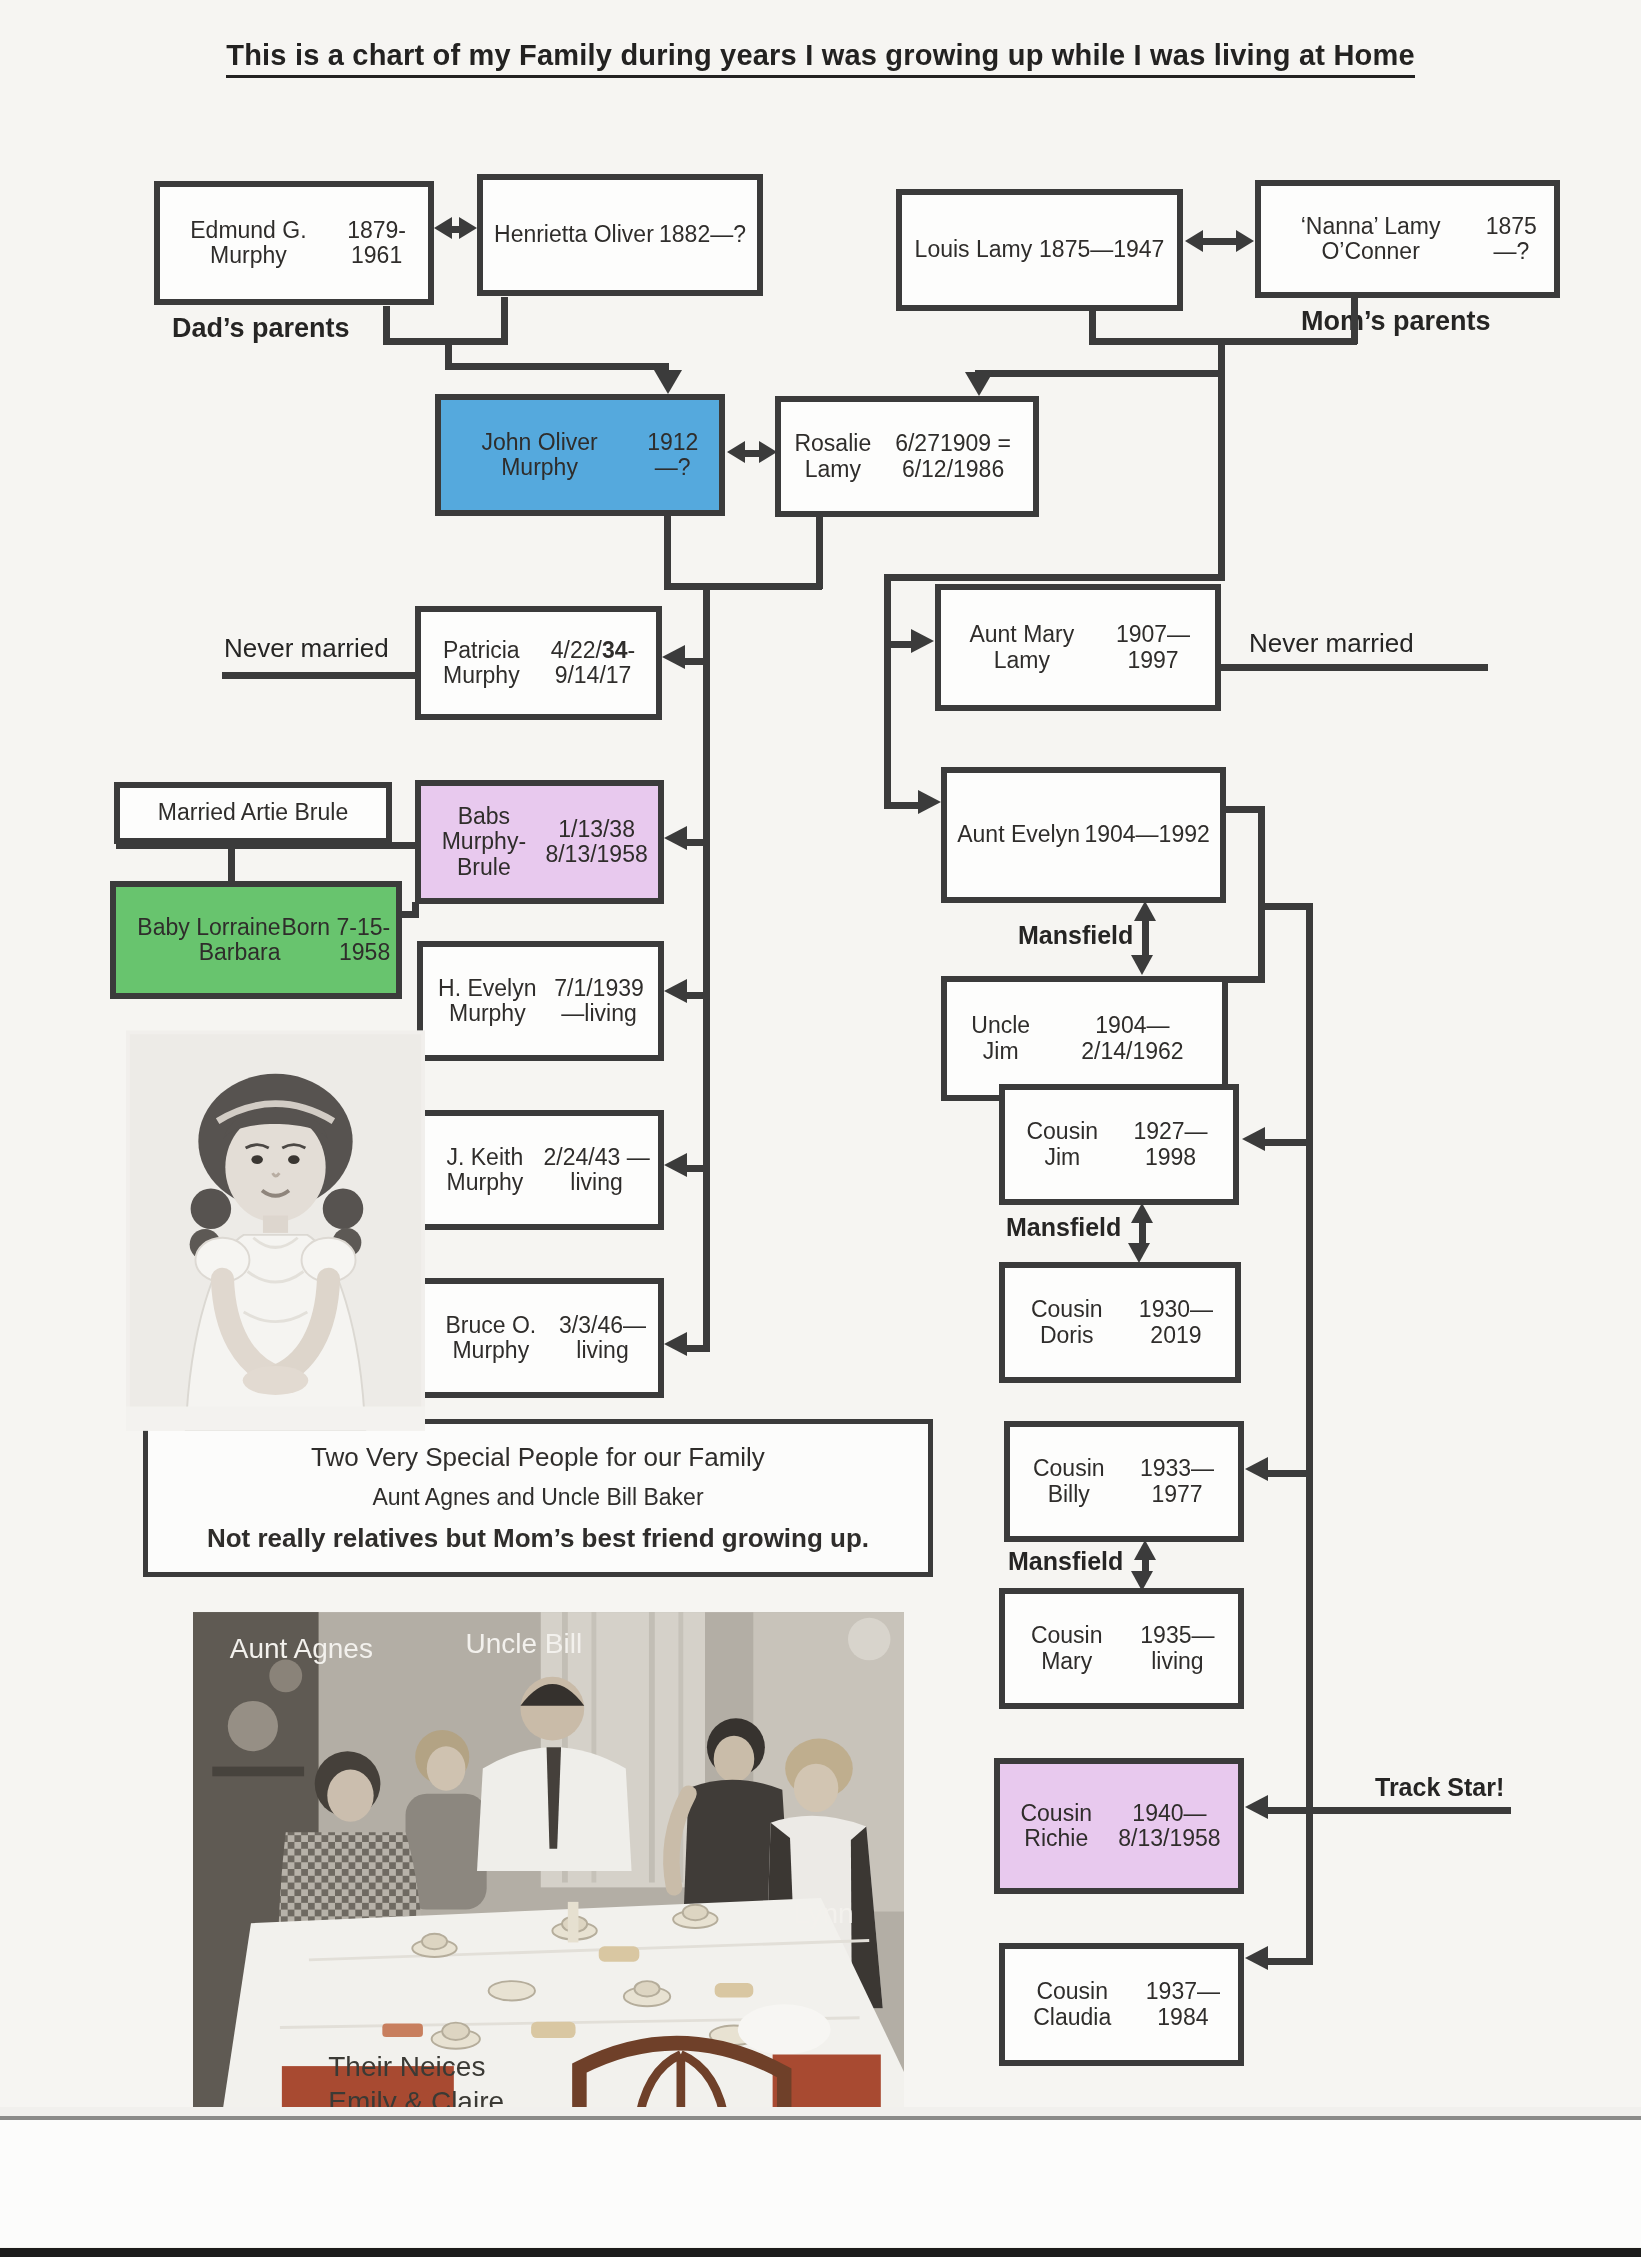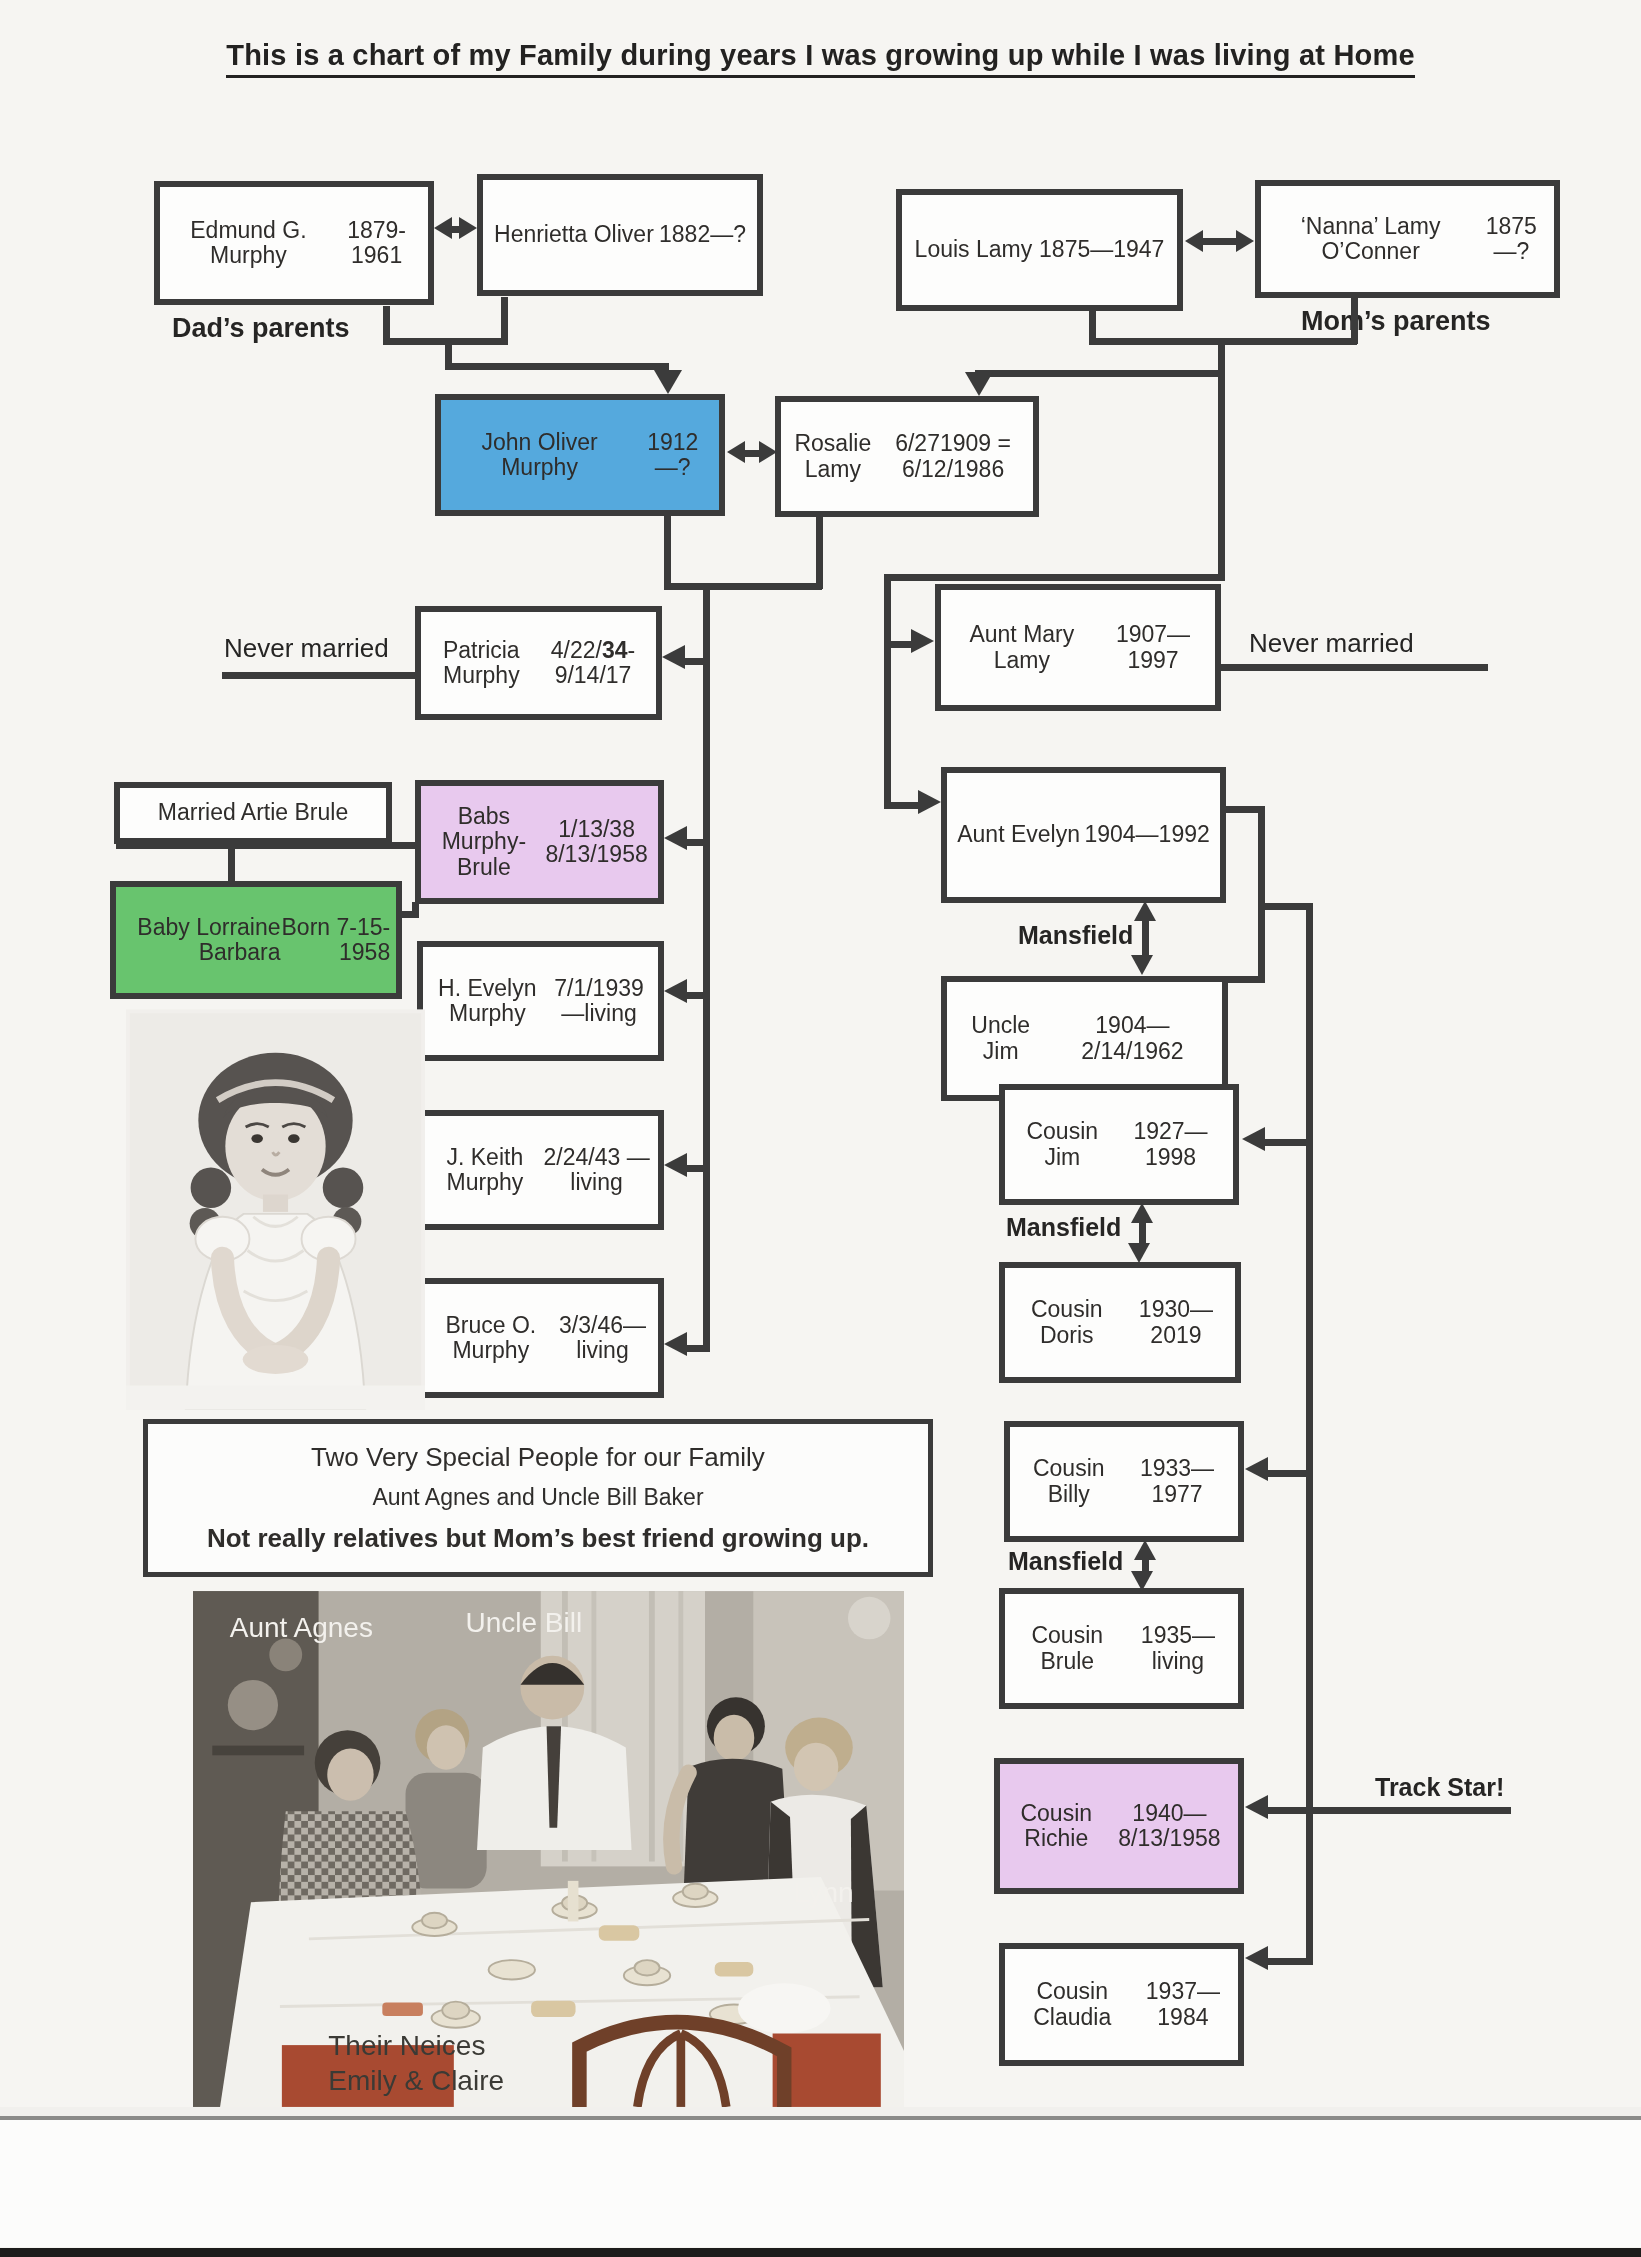"Aunt Agnes" .photo { margin-top: none -> 21px }
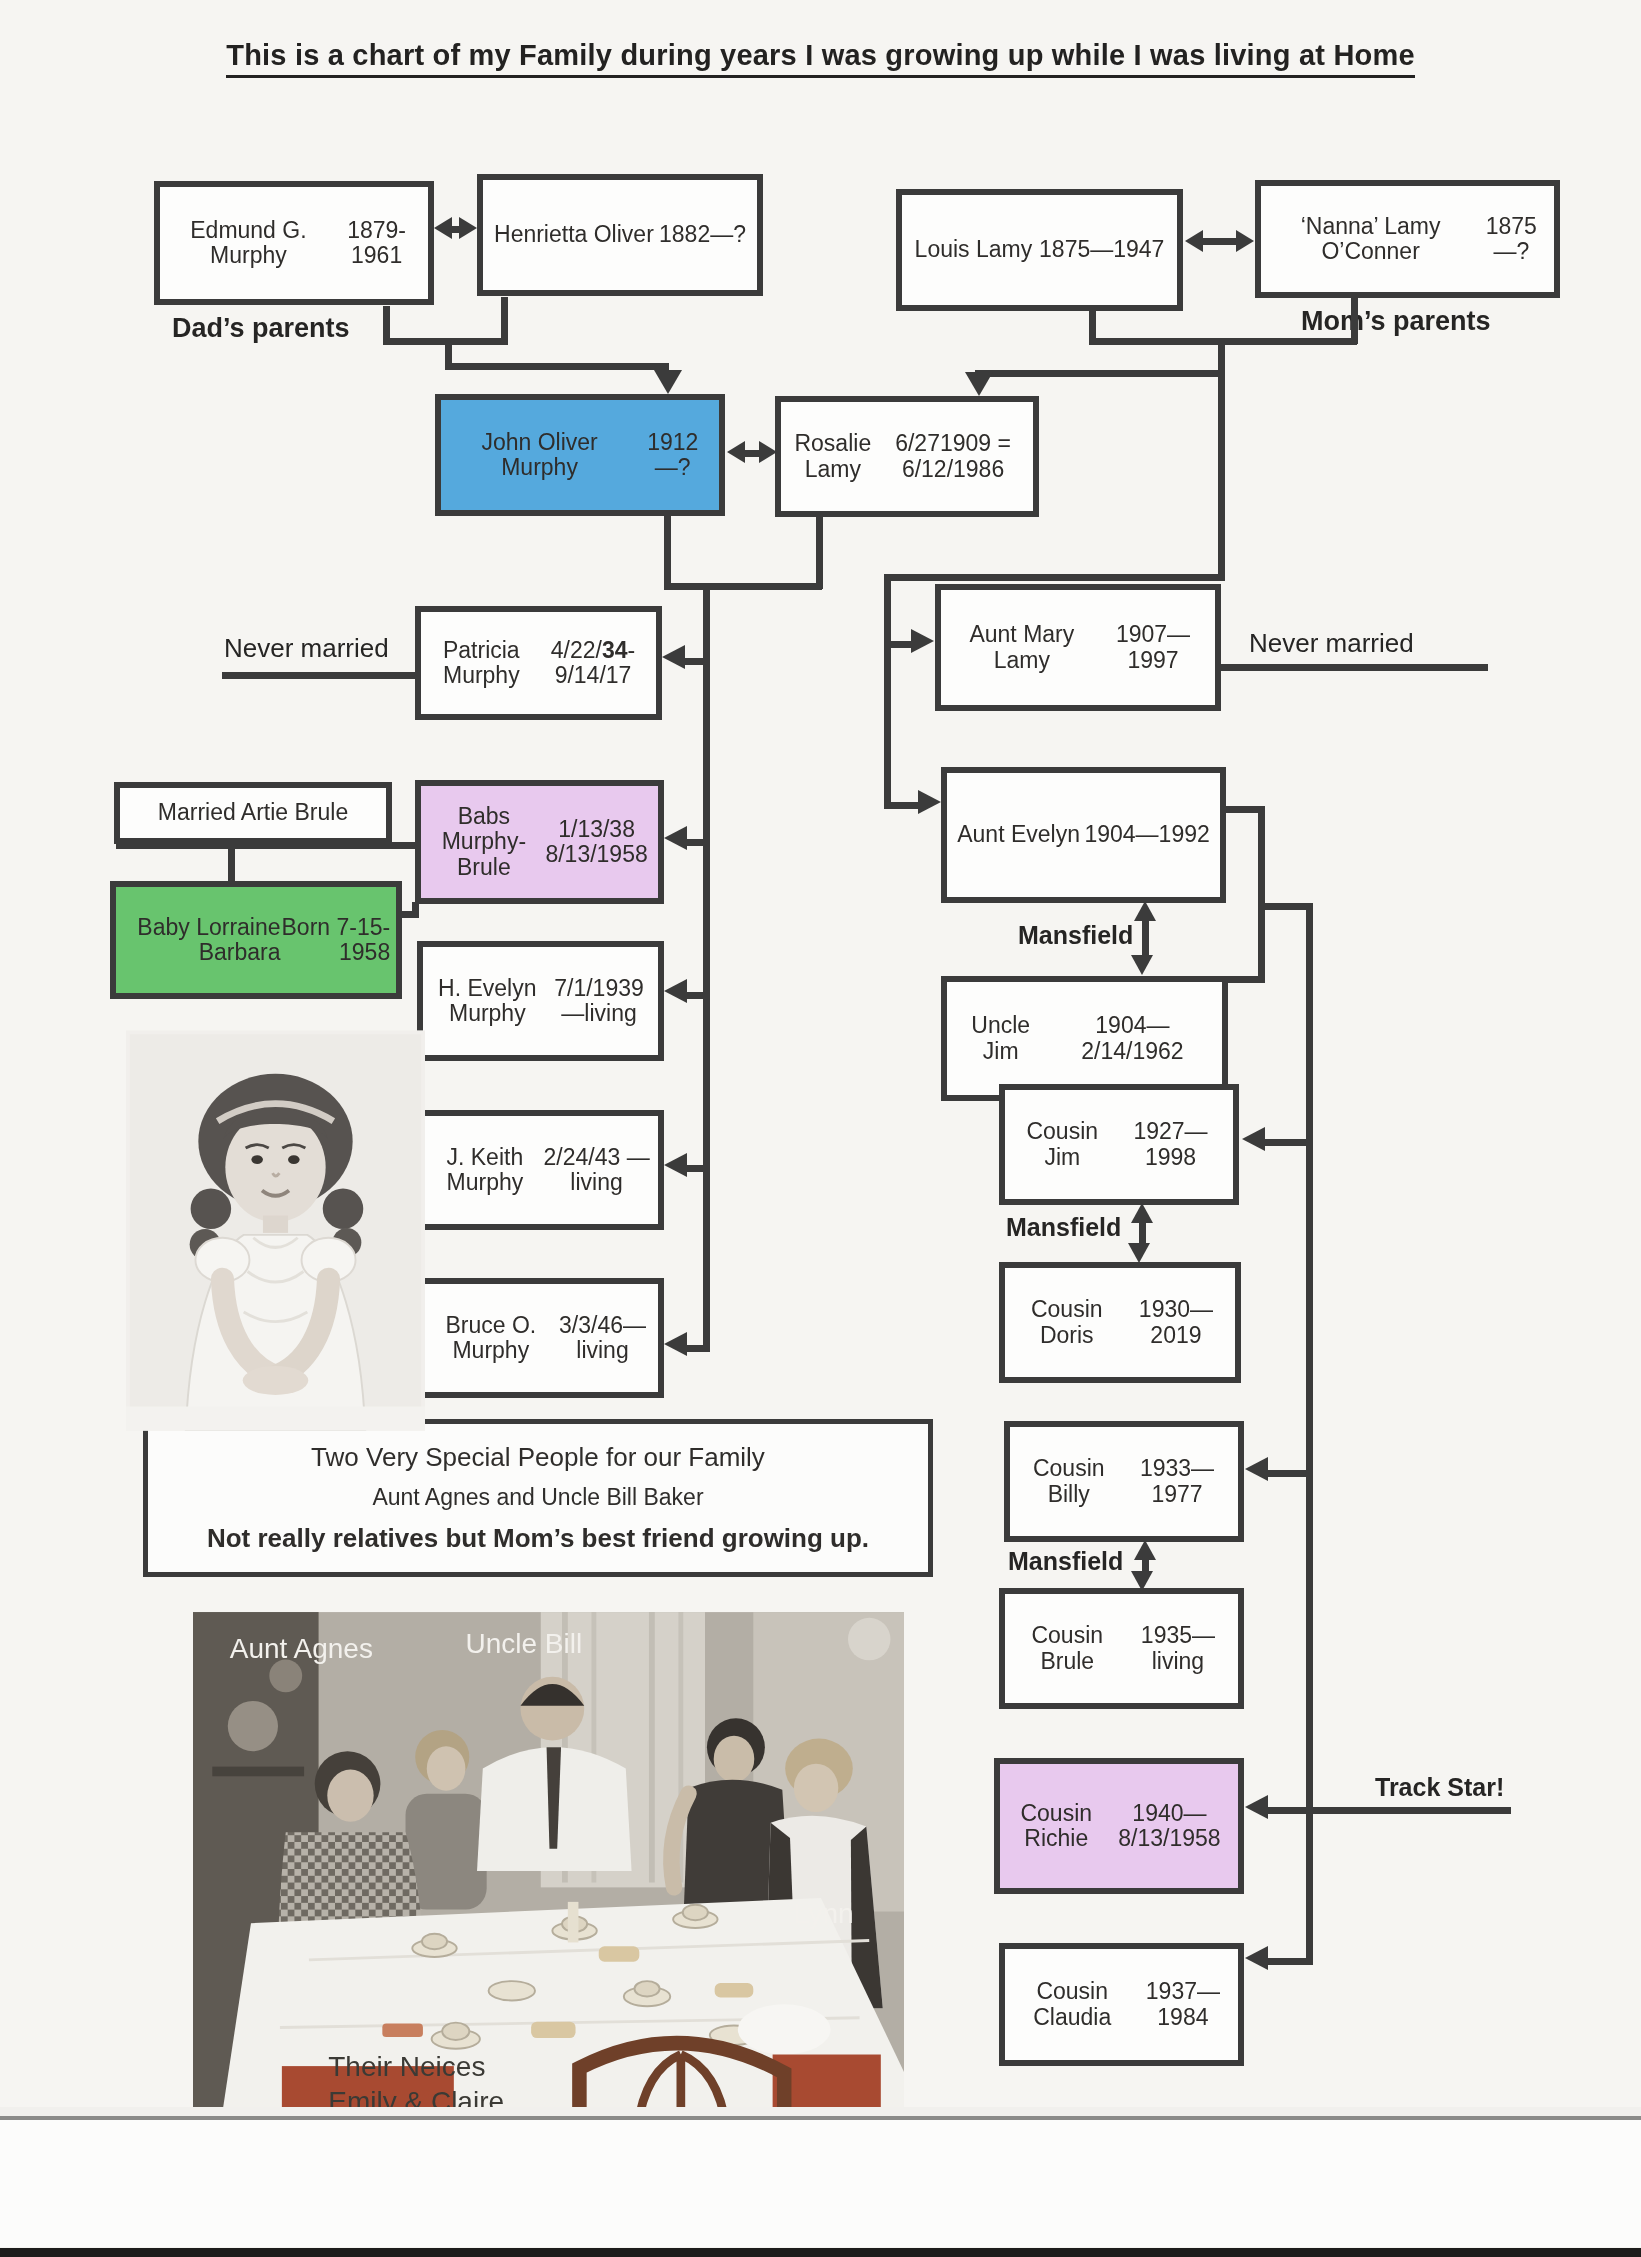"Cousin Brule" div.pname { text: Brule -> Mary }
